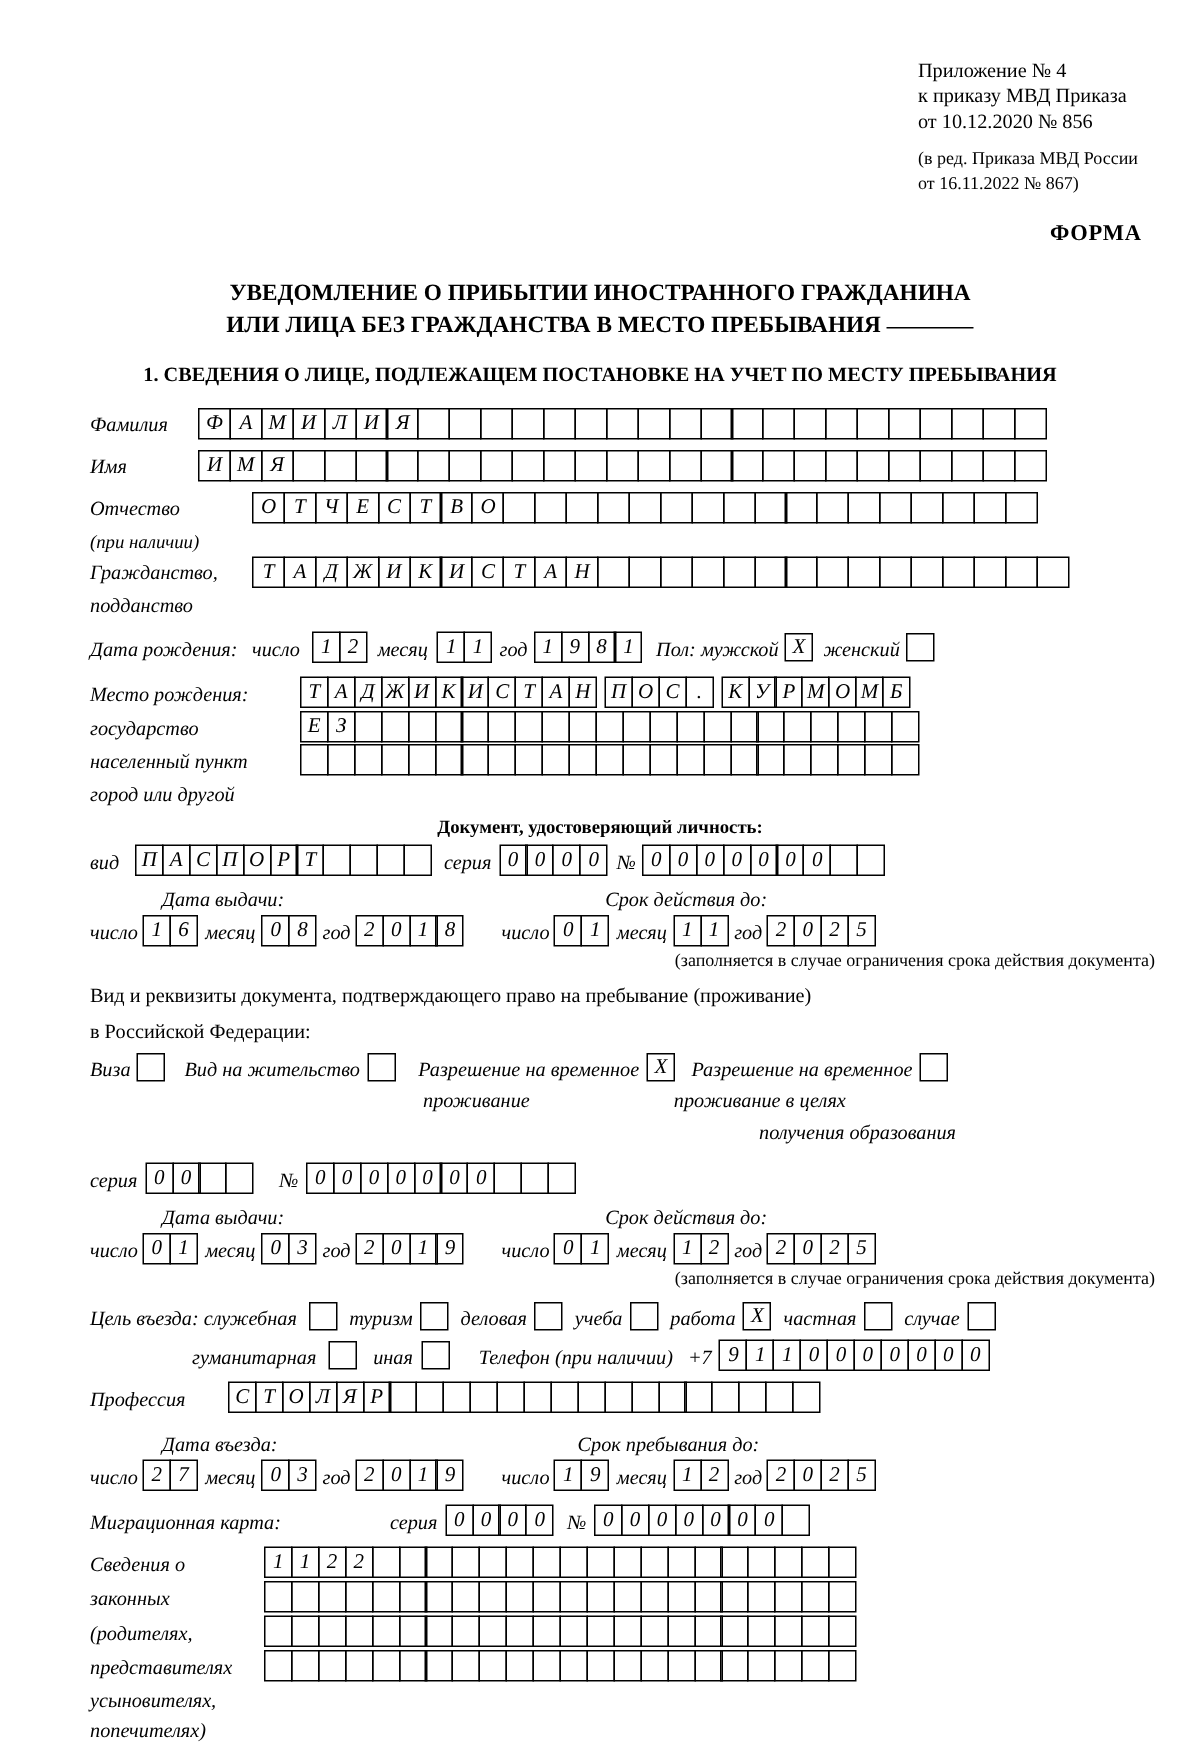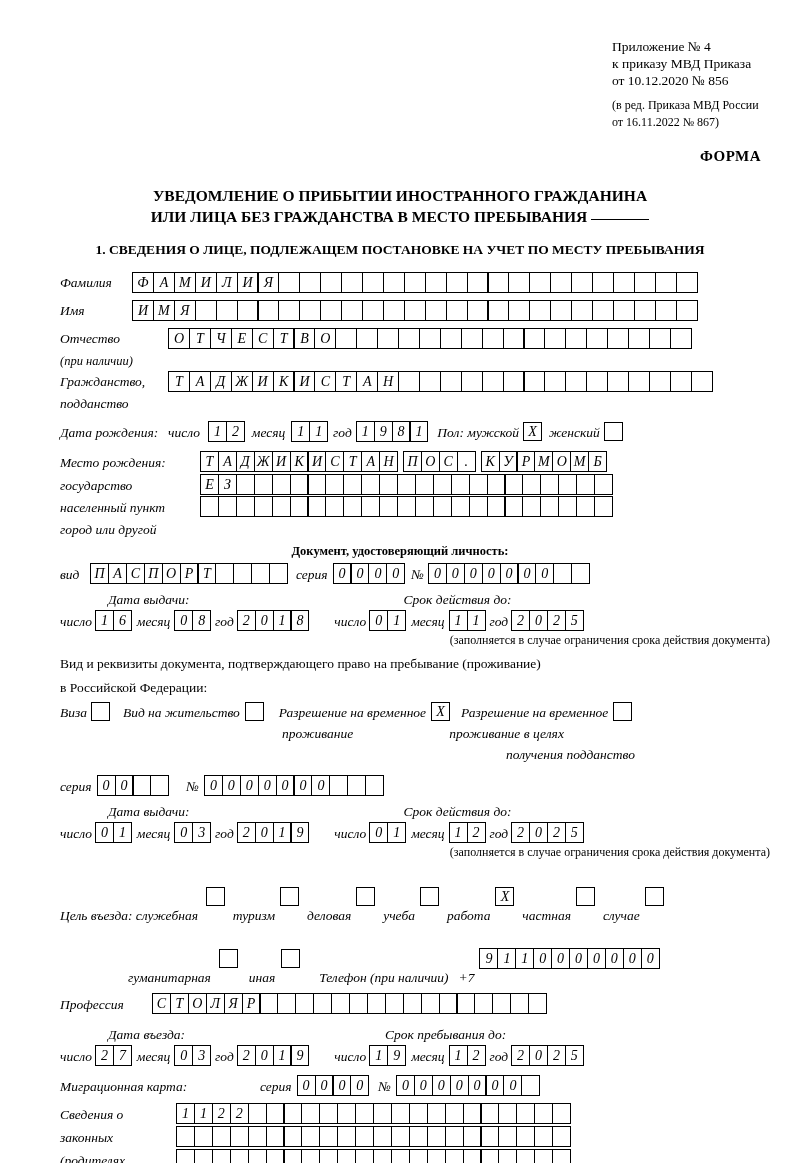"получения подданство" span.lbl { text: подданство -> образования }
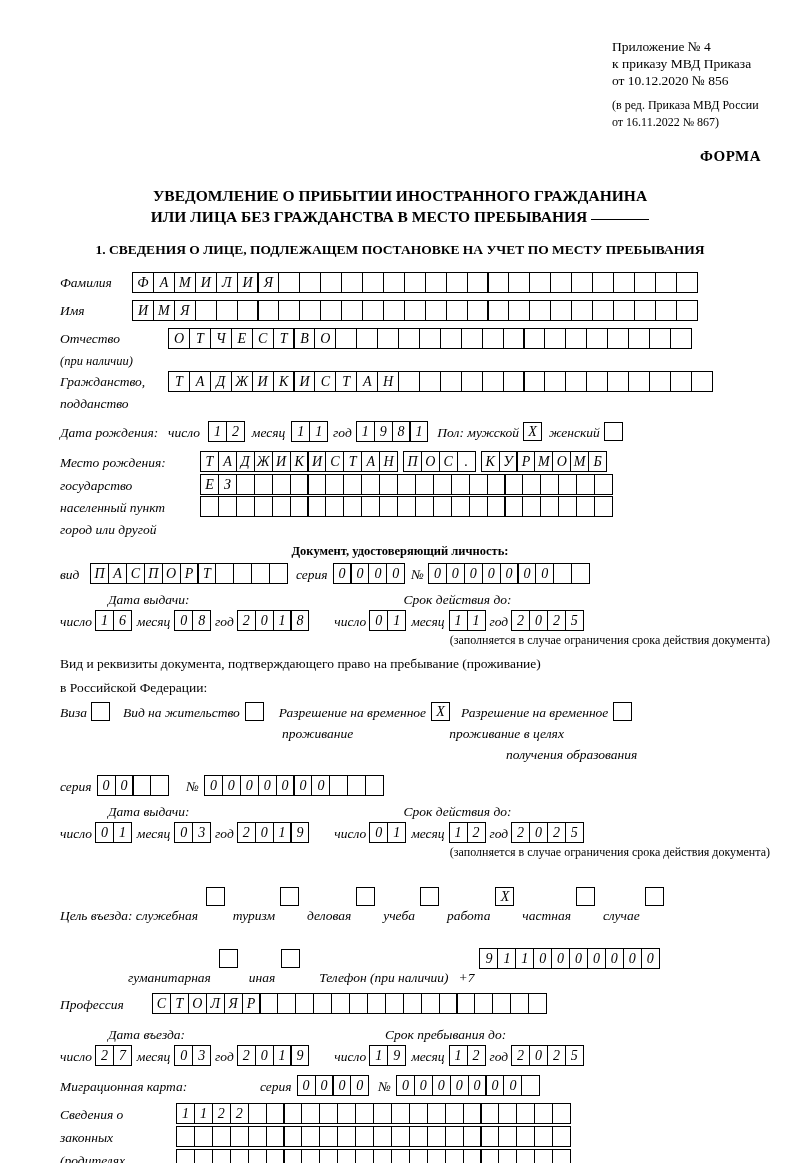"Цель въезда: служебная" .purpose-label { margin-top: 37px -> none }
